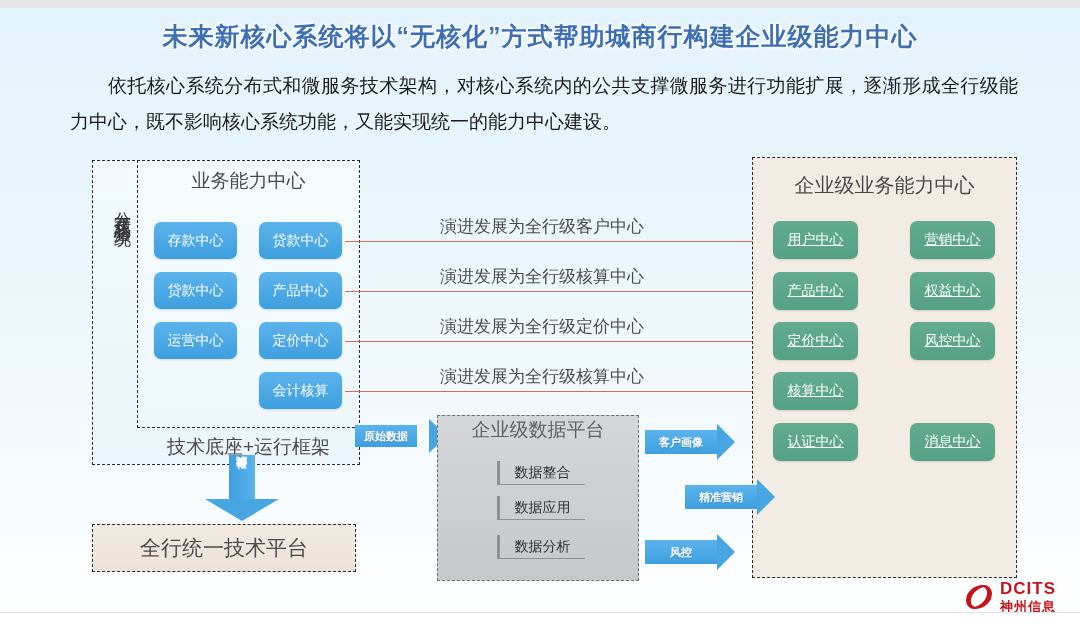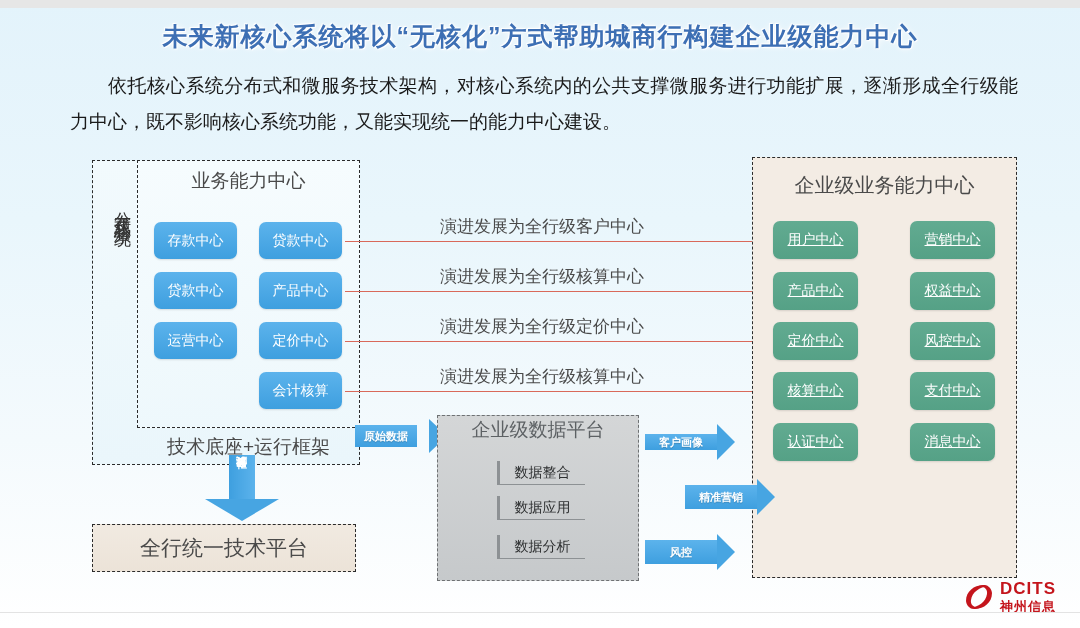"支付中心" div.green-box { html: <div>支付中心</div> -> none }
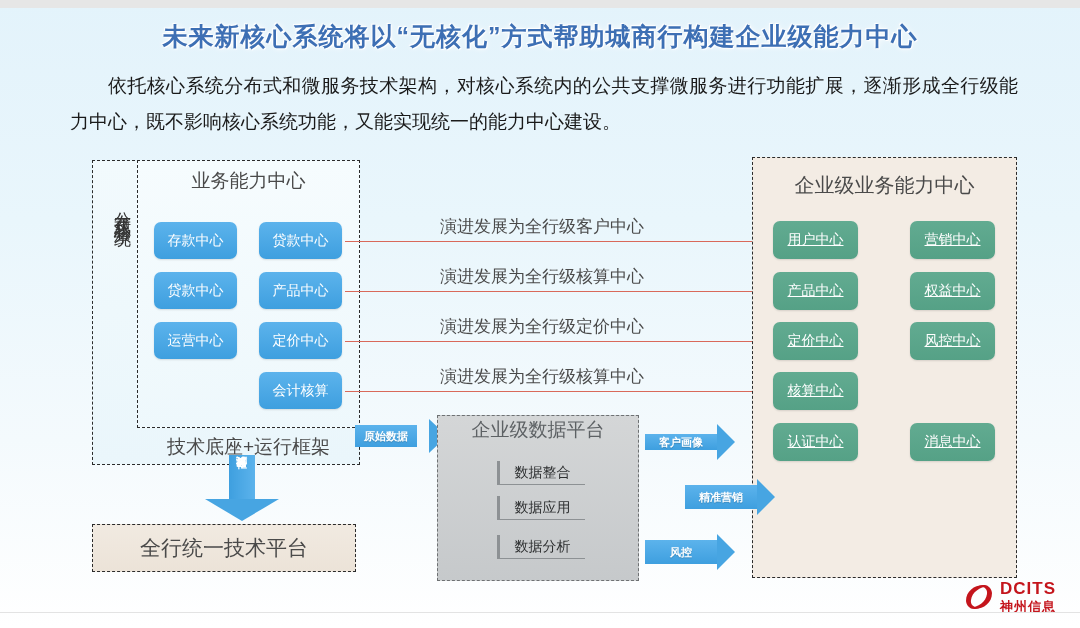"客户画像" div.body { height: 16px -> 24px }
